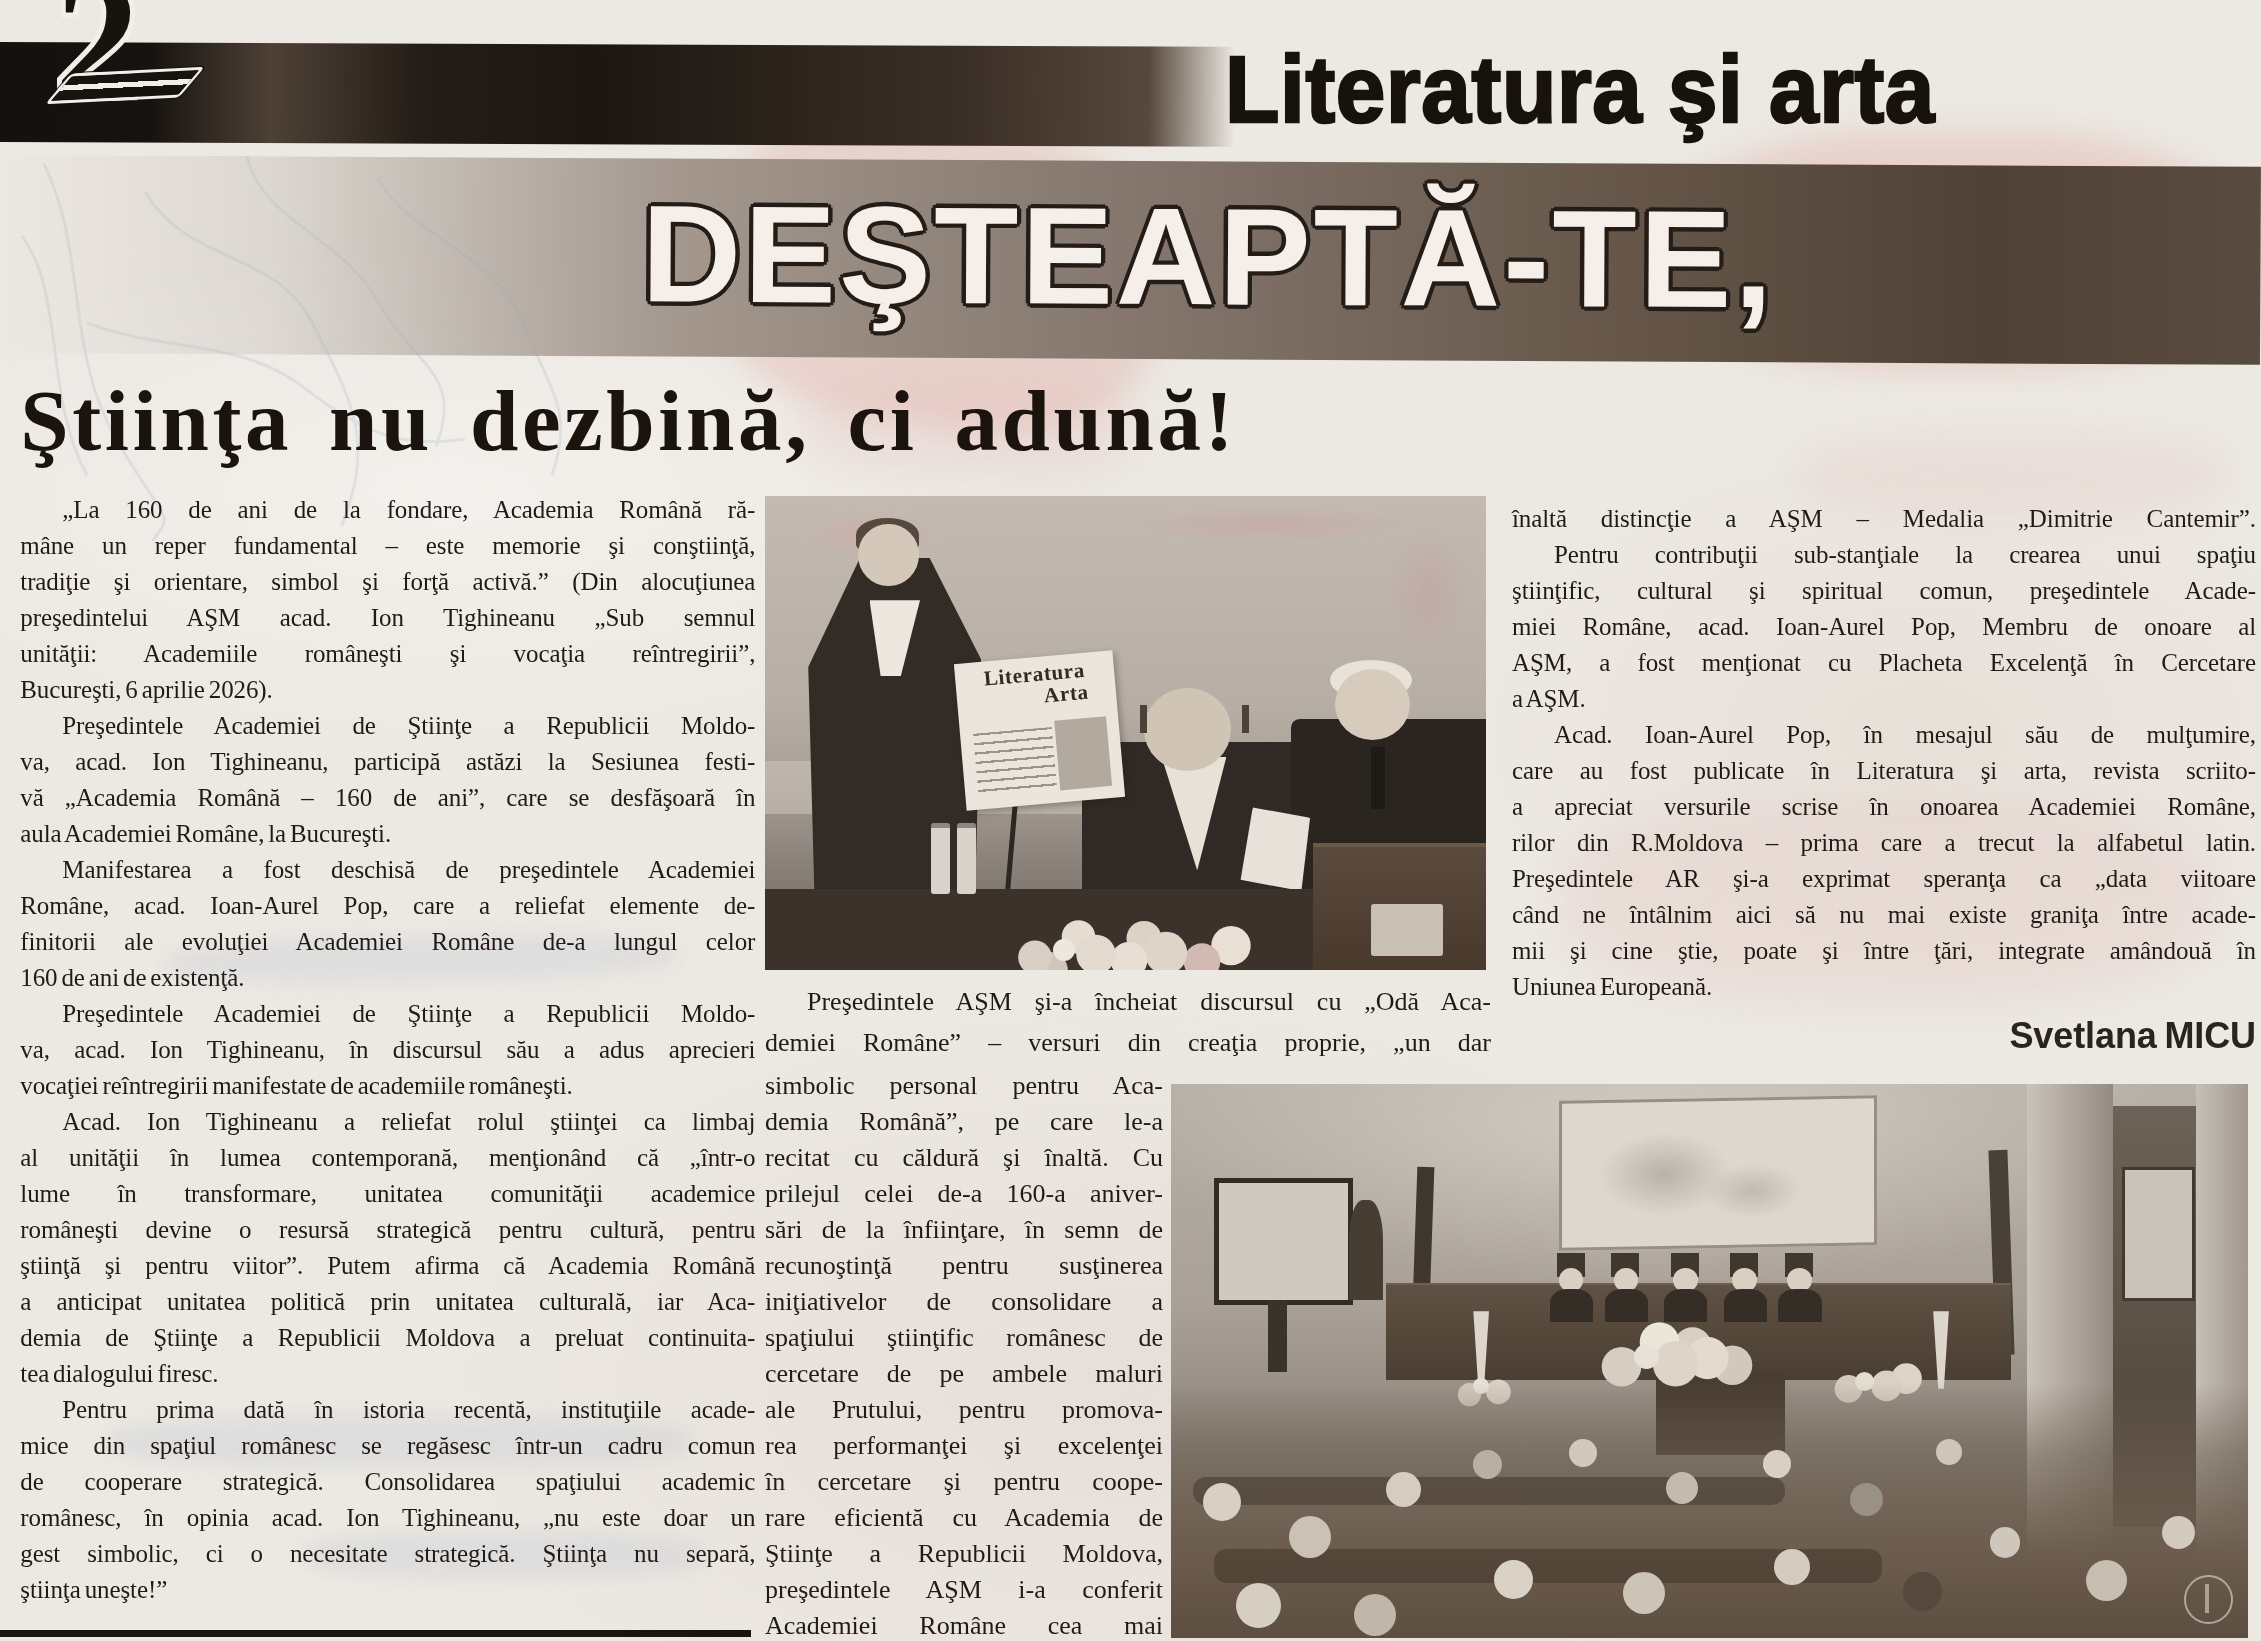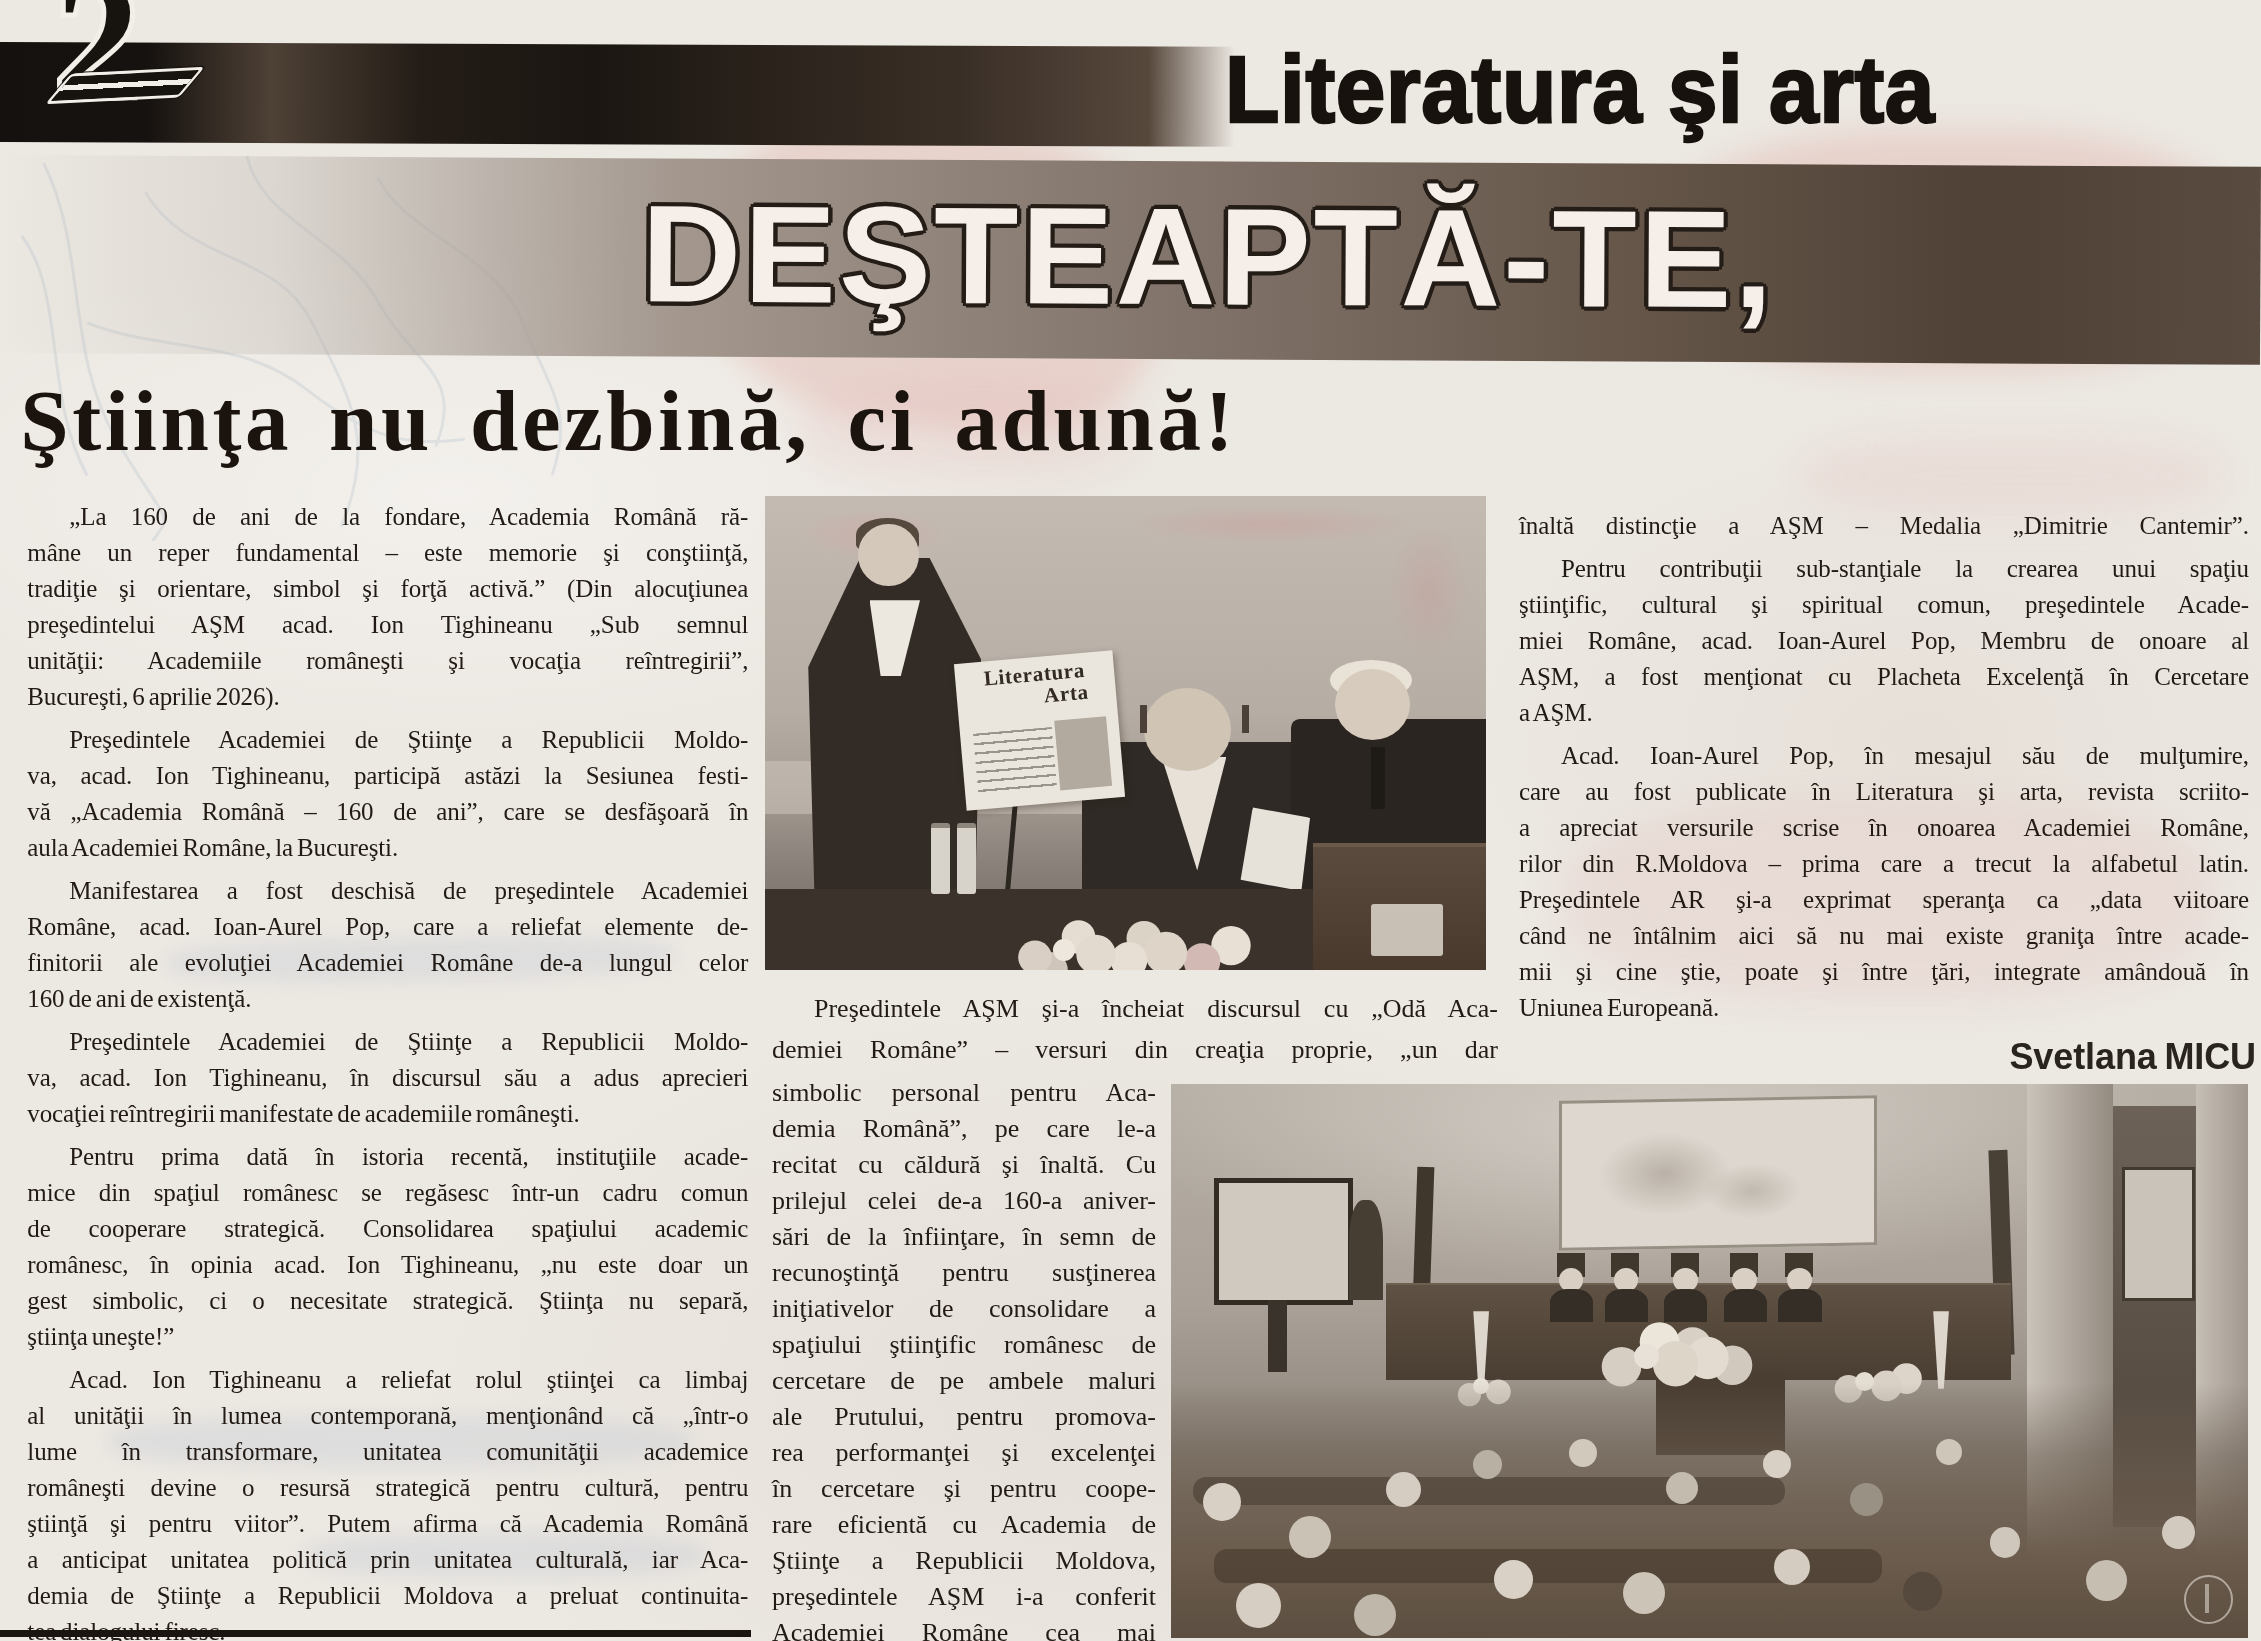"„La 160 de ani de" .para { margin: 7px -> 0 }
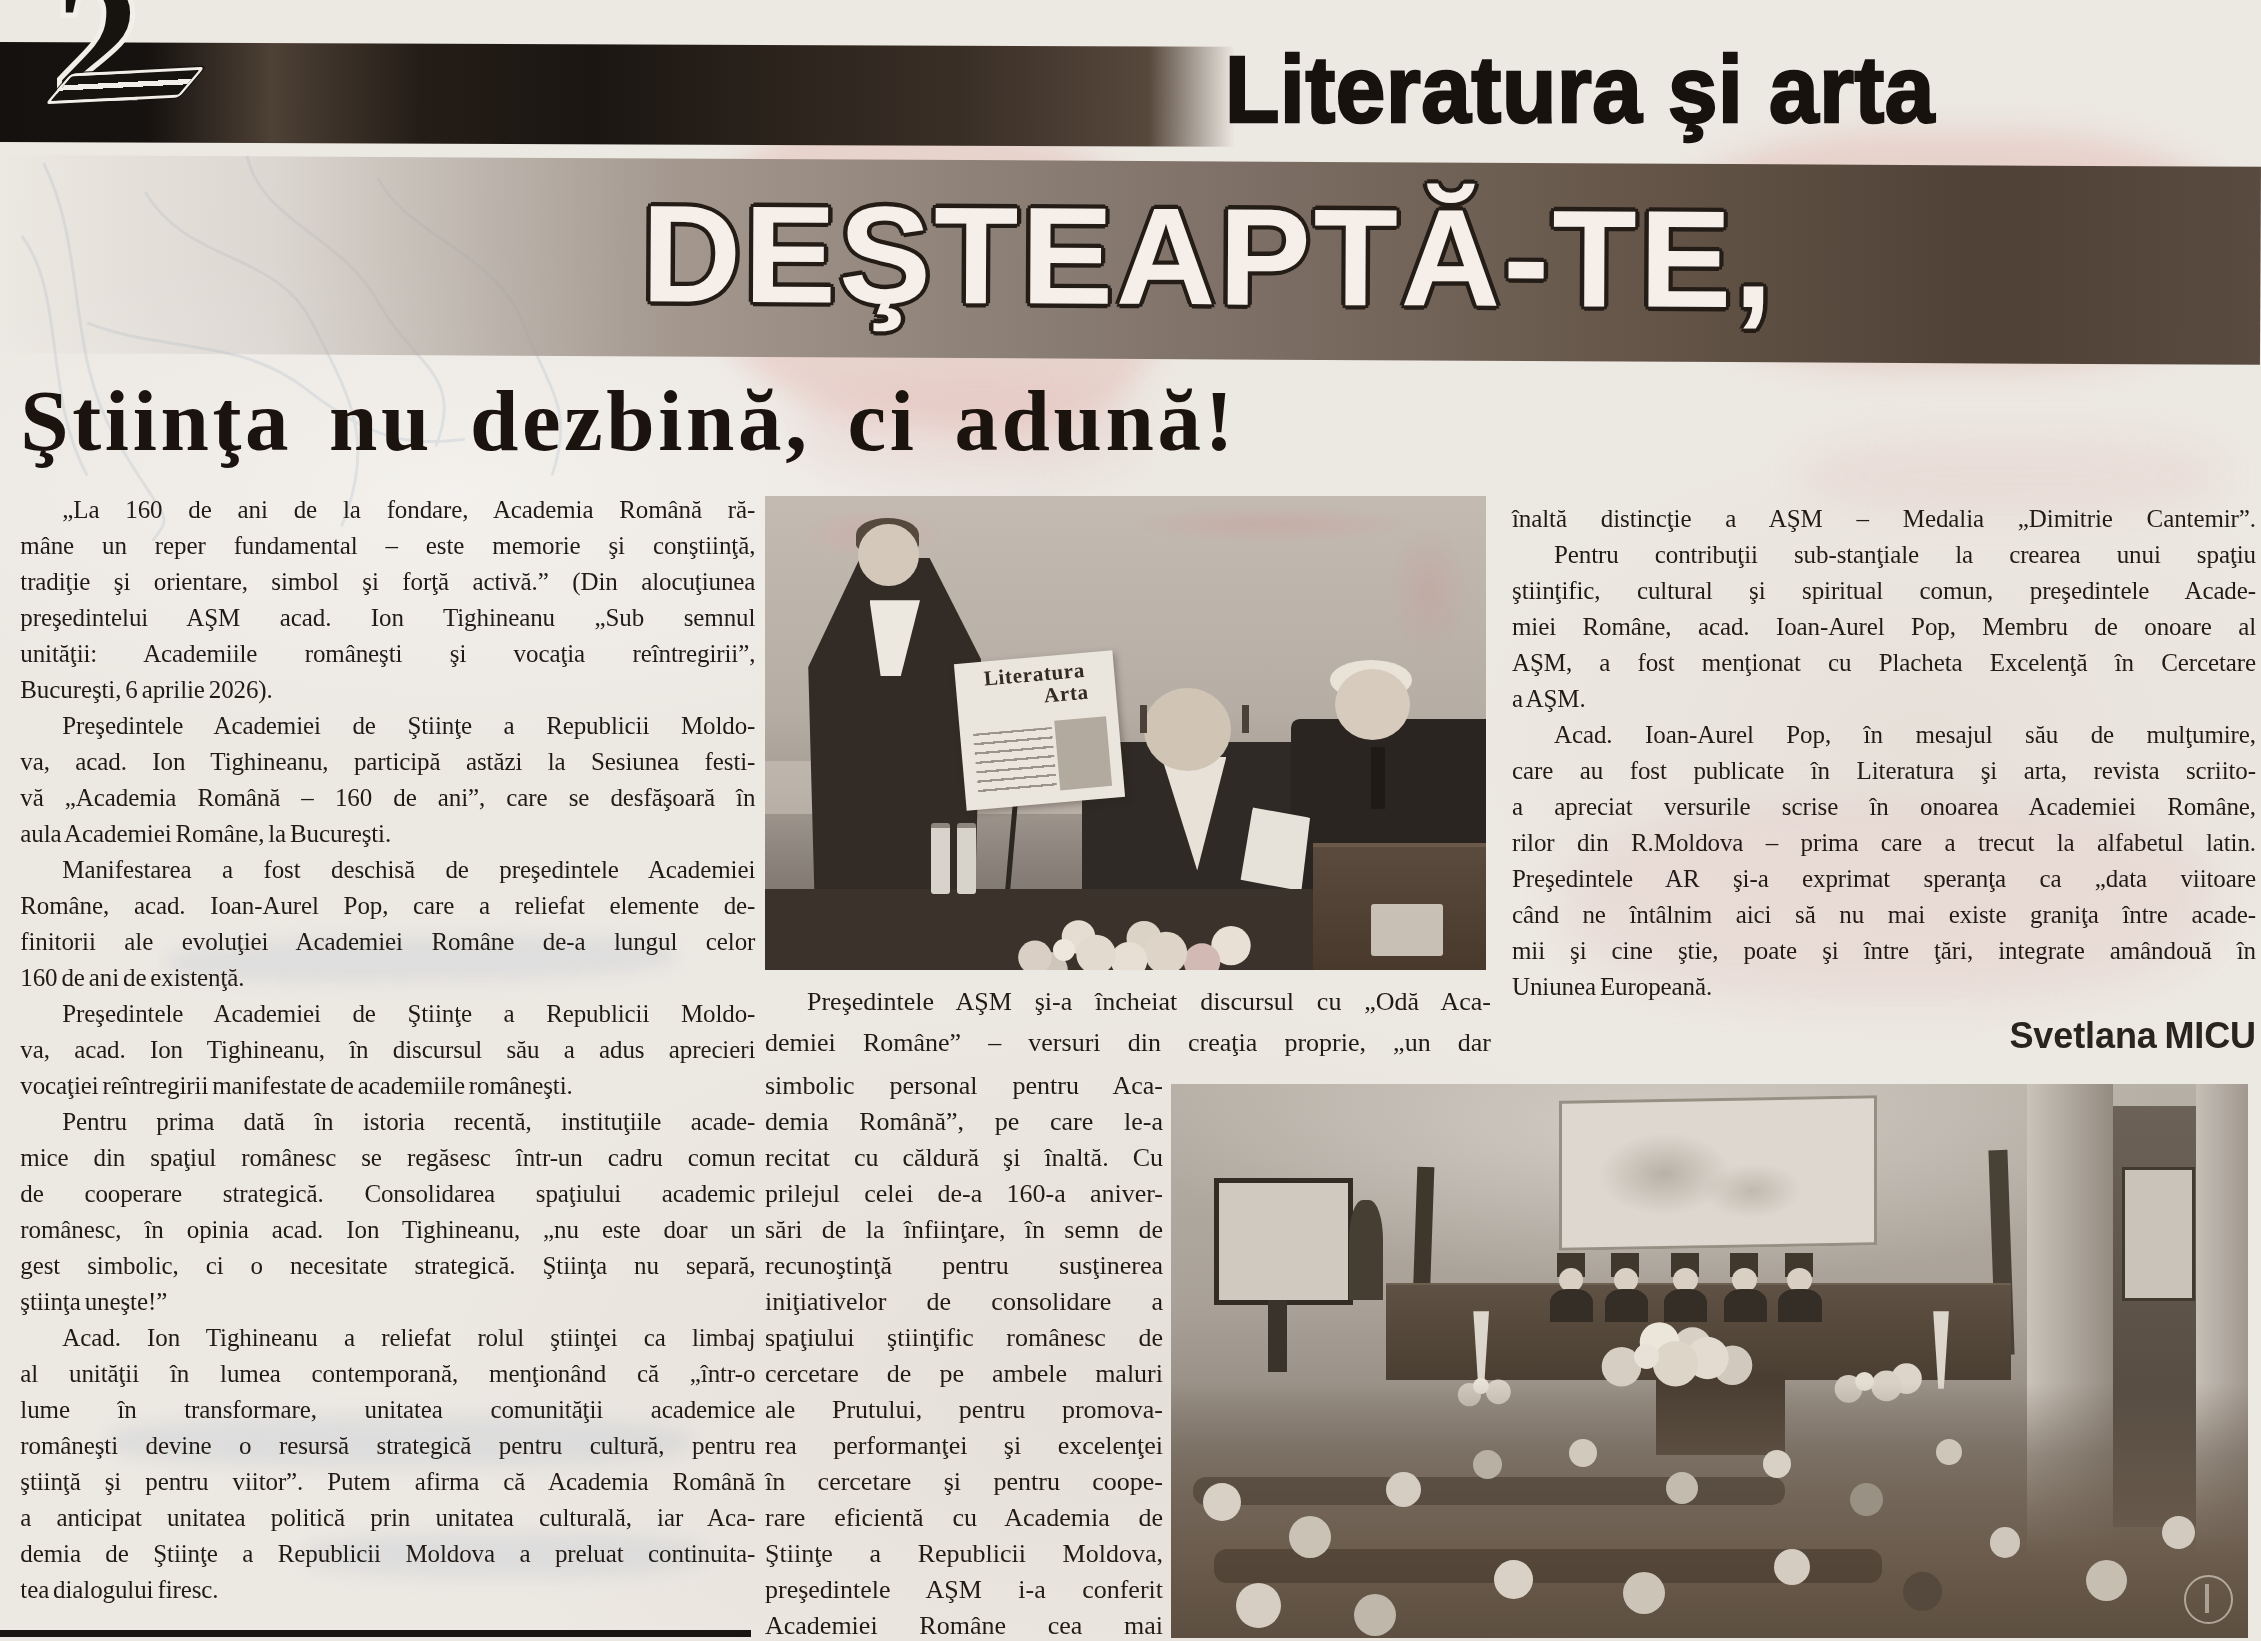"Pentru prima dată în istoria" div.para { order: before "Acad. Ion Tighineanu a reliefat" -> after "Acad. Ion Tighineanu a reliefat" }
